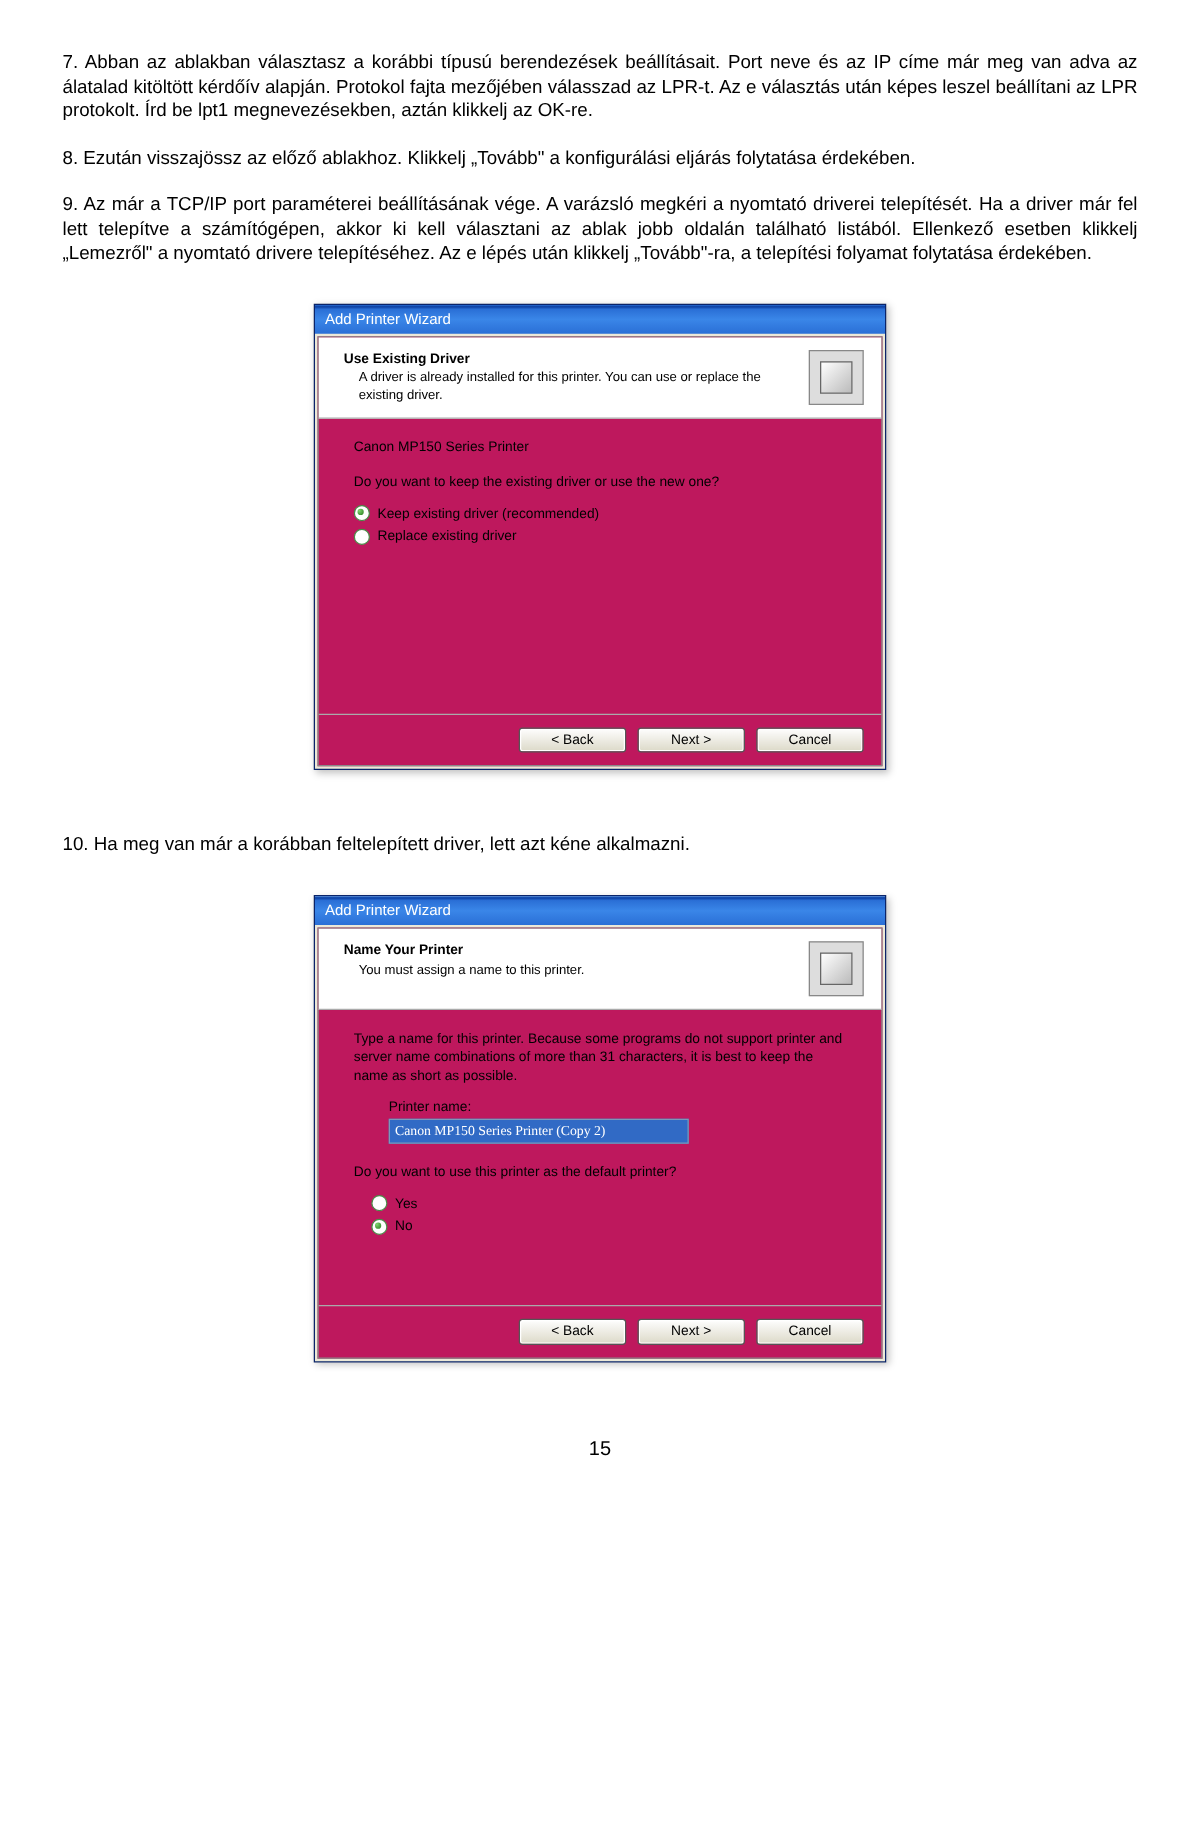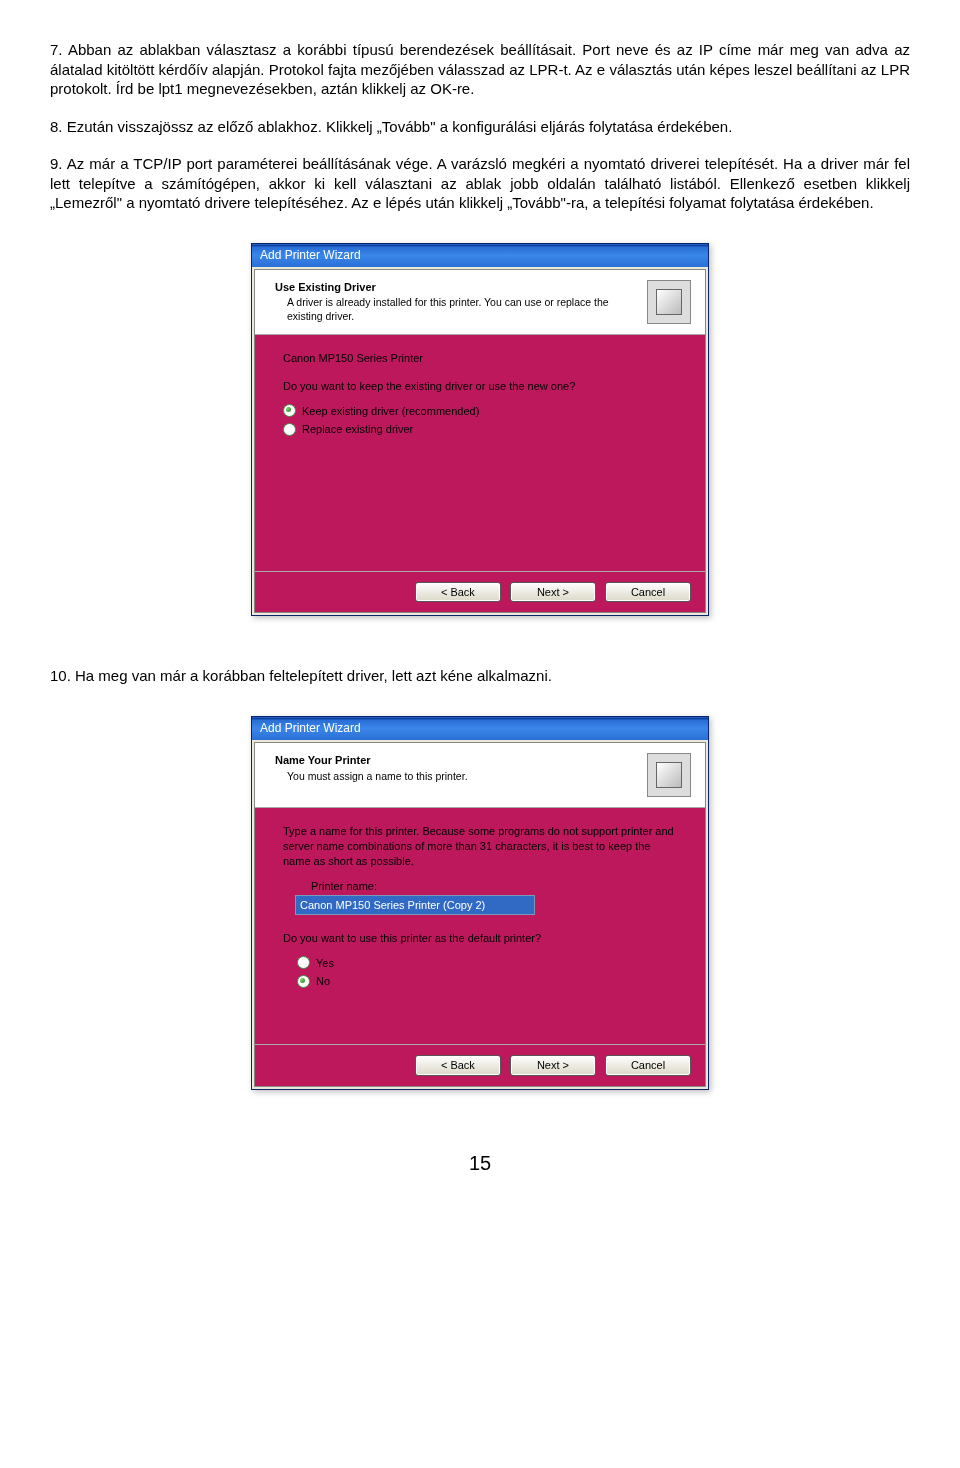"Canon MP150 Series Printer (Copy" .field-wrap { font-family: none -> Liberation Serif, serif; margin-left: 12px -> 28px }
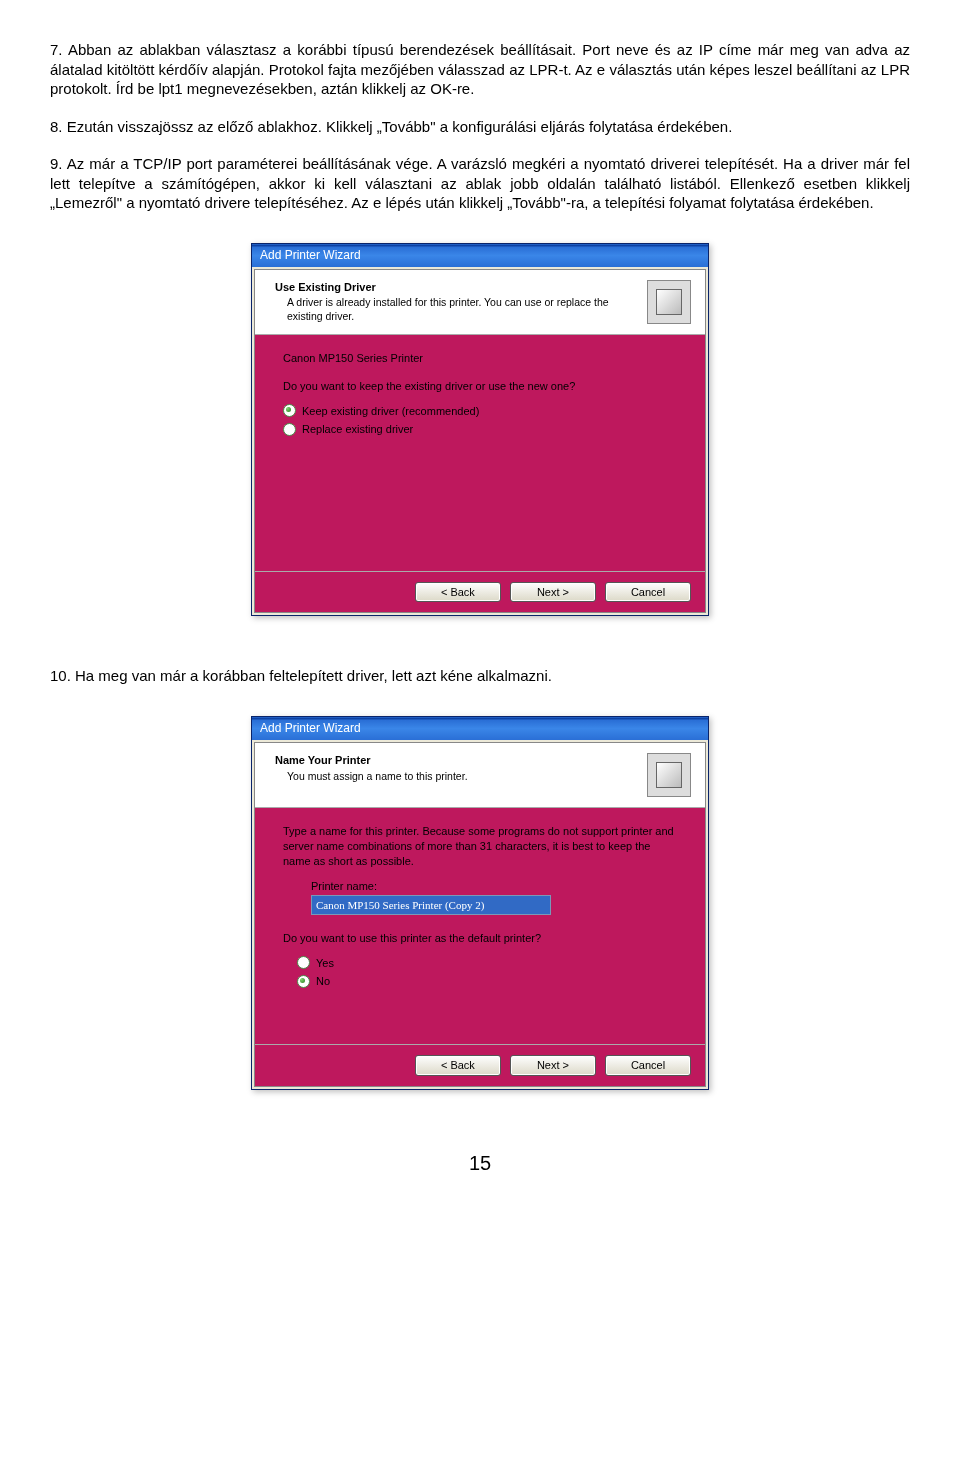"15" .page-num { font-size: 20px -> 16px }
